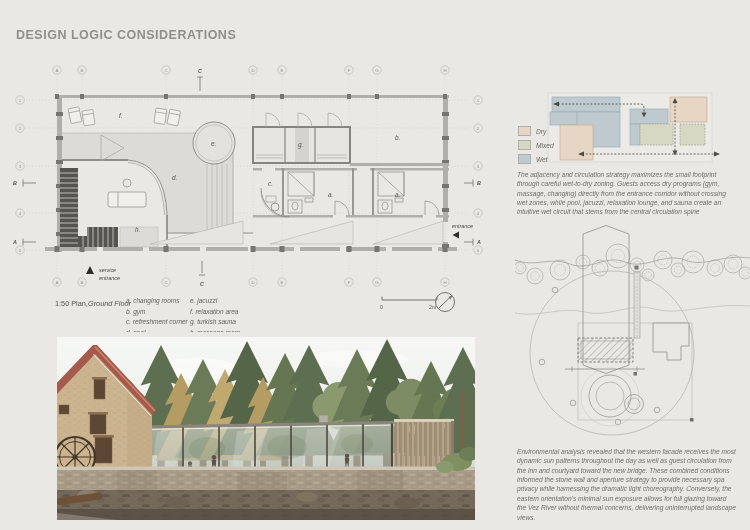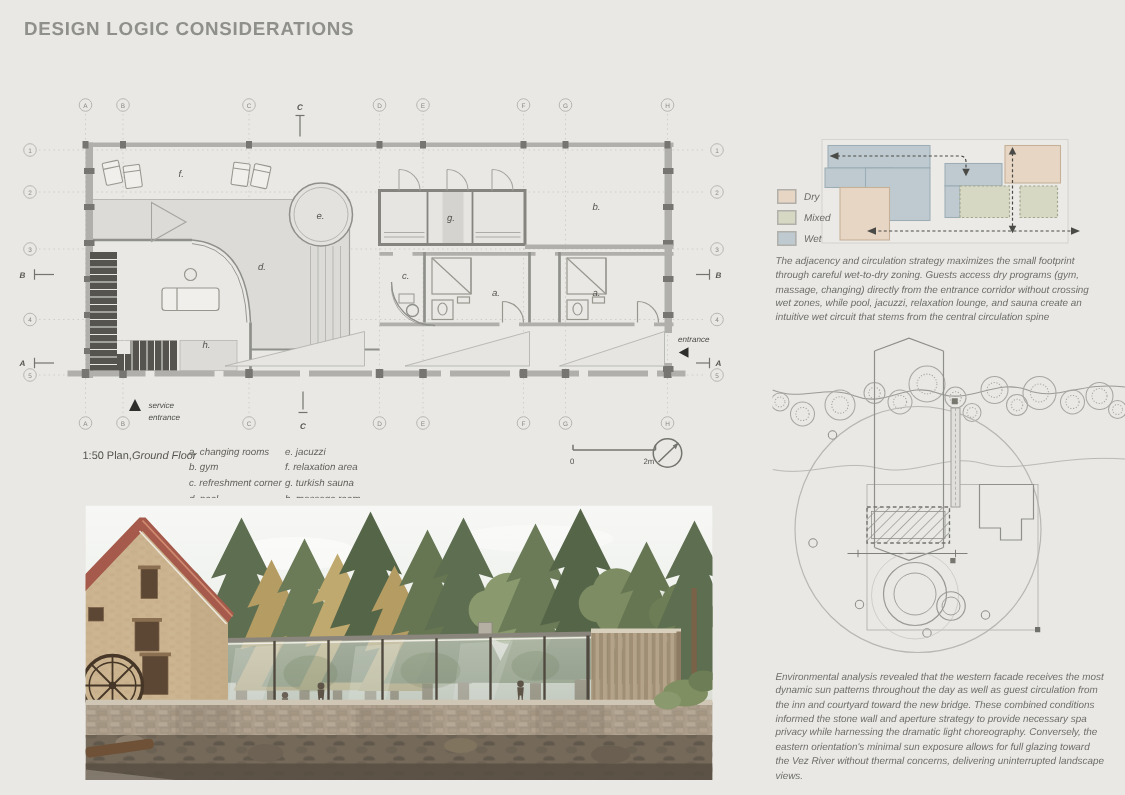"DESIGN LOGIC CONSIDERATIONS" .title { top: 12px -> 28px }
